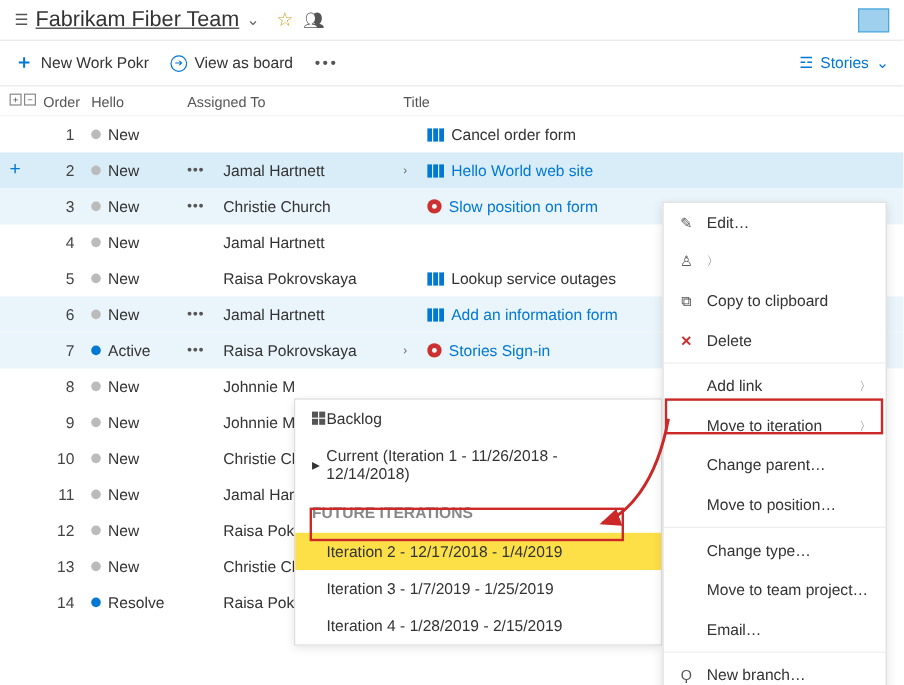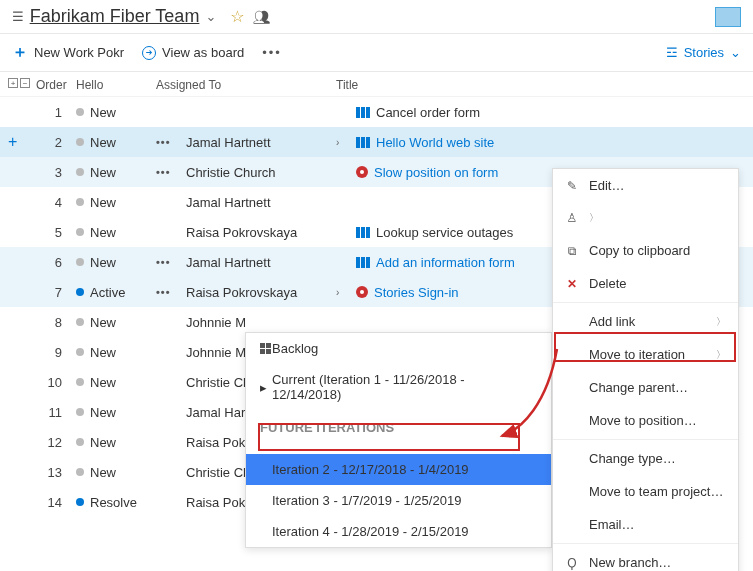"FUTURE ITERATIONS" .submenu .hdr { padding: 10px 14px 19px -> 10px 14px 9px }
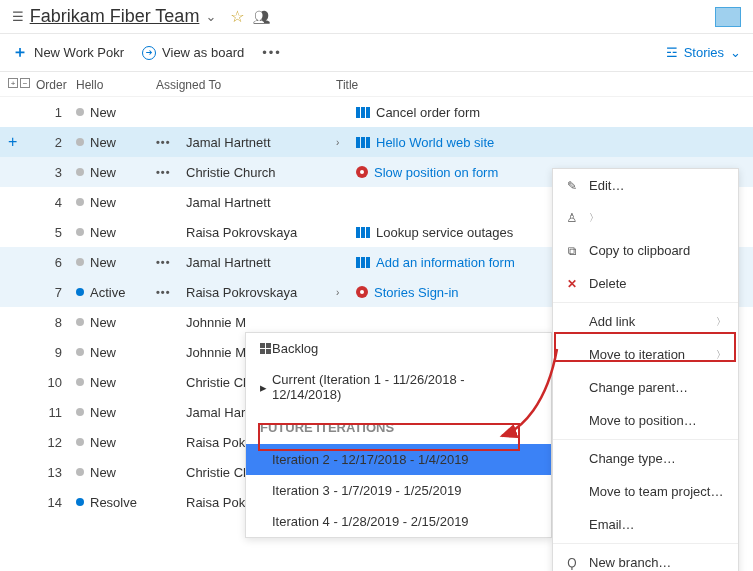"Iteration 2 - 12/17/2018 -" .submenu .srow.highlight { background: #3b82f6 -> #fde047 }
